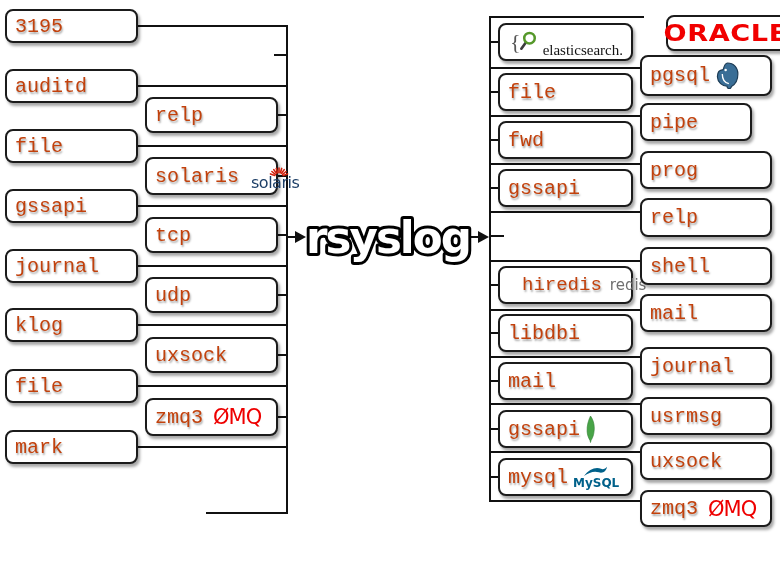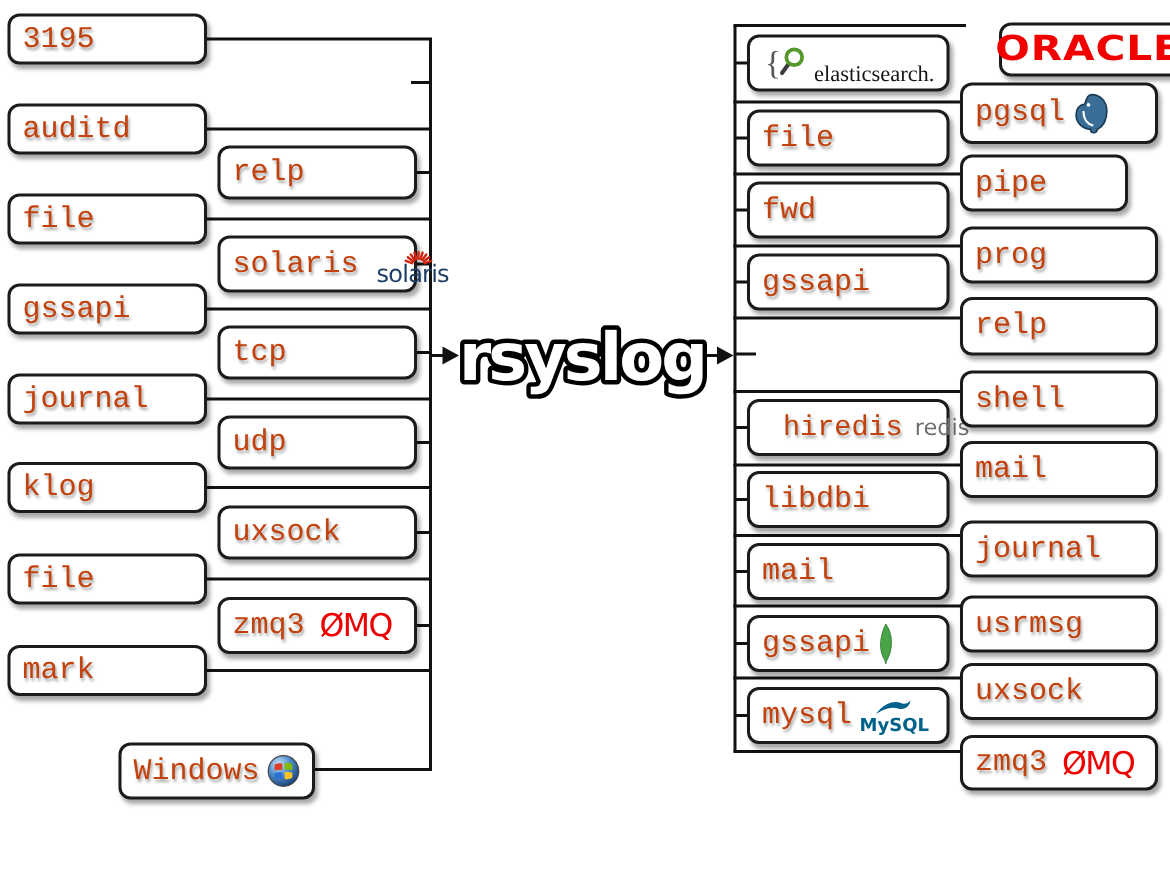"Windows" div.n { html: <div> <span>Windows</span> <svg> <defs> <radialGradient> <stop></stop> <stop></stop> <stop></stop> </radialGradient> </defs> <circle></circle> <path></path> <path></path> <path></path> <path></path> </svg> </div> -> none }
